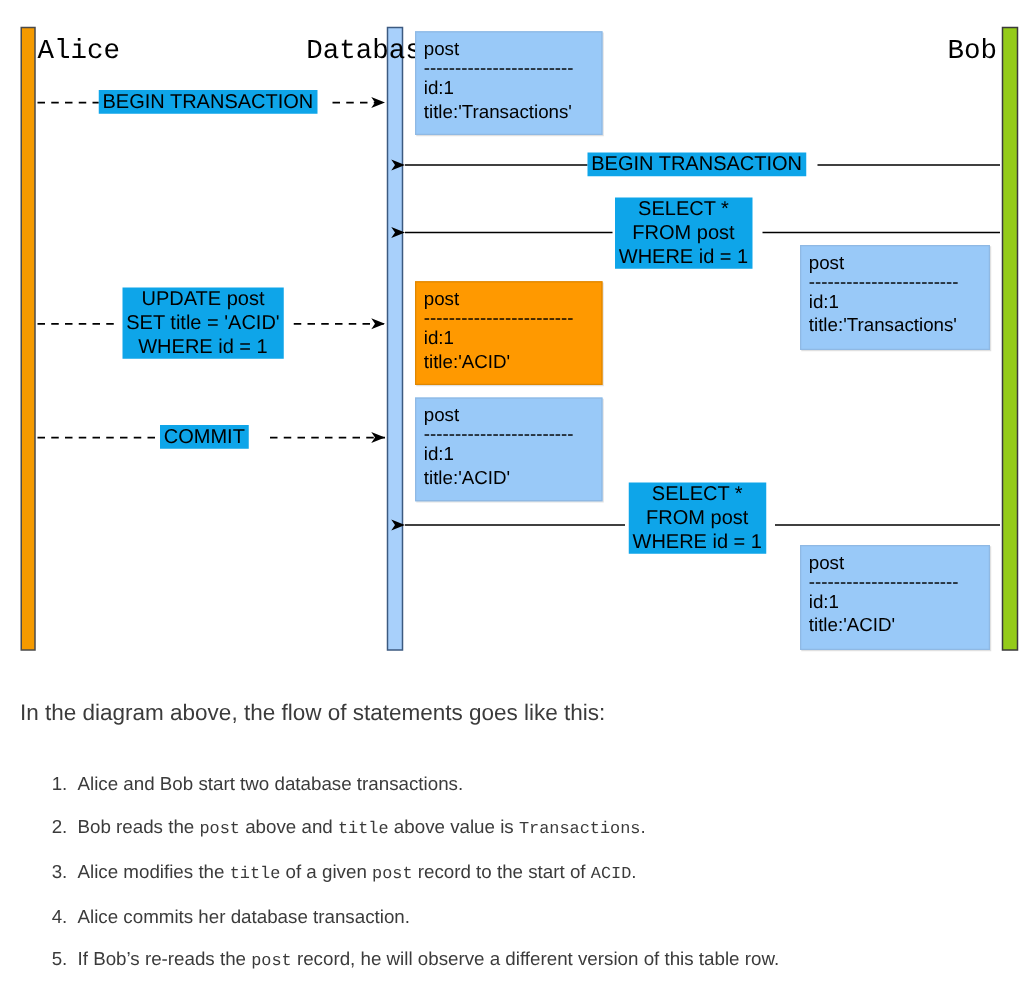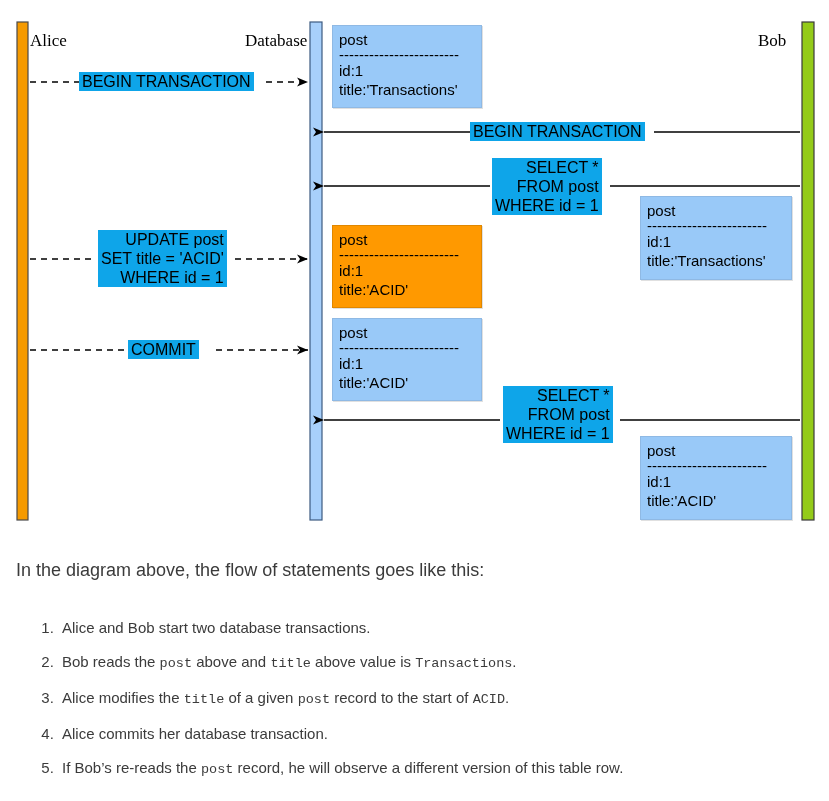"Alice" .lifeline-label { font-family: Liberation Serif, serif -> Liberation Mono, monospace; font-size: 17px -> 22px }
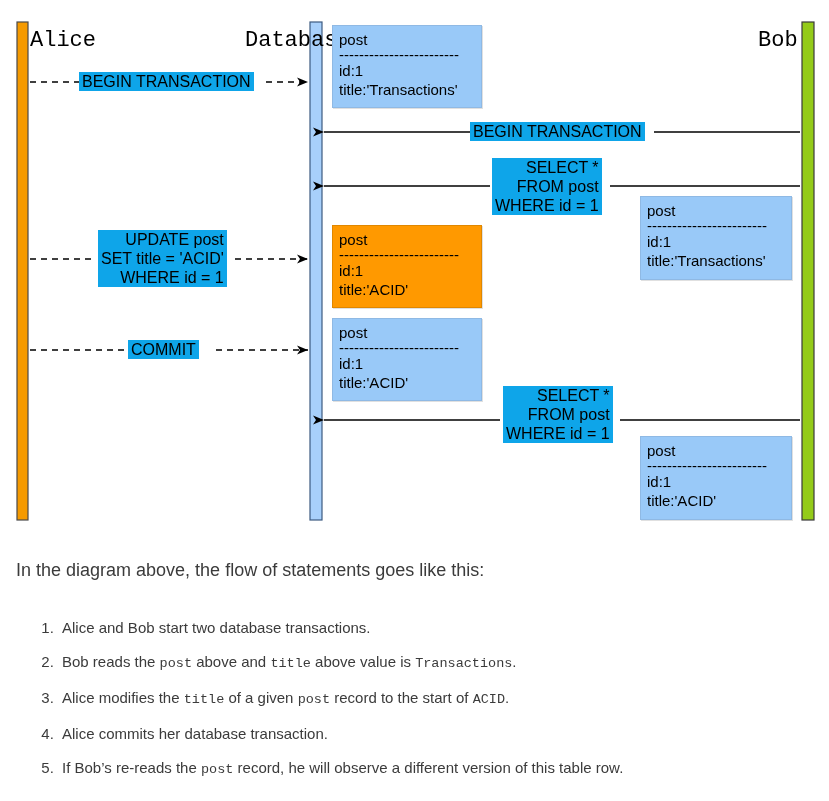"SELECT *" .msg-label.multi { text-align: right -> center }
